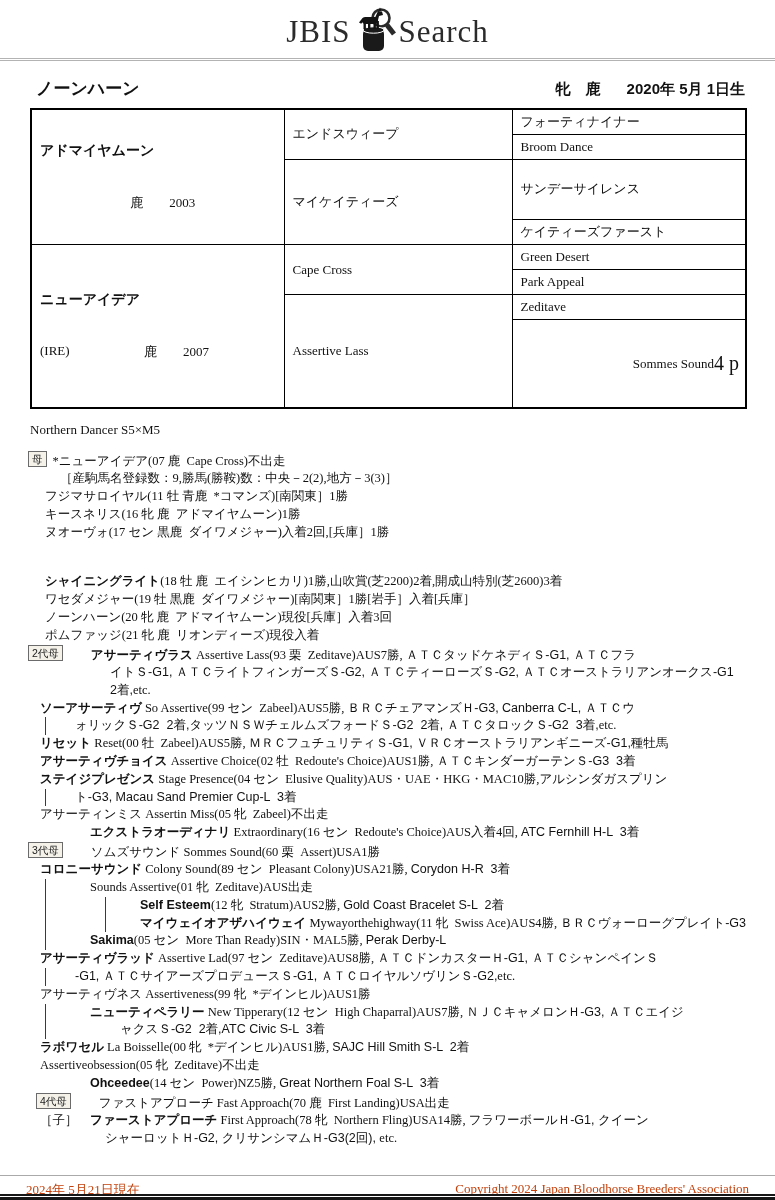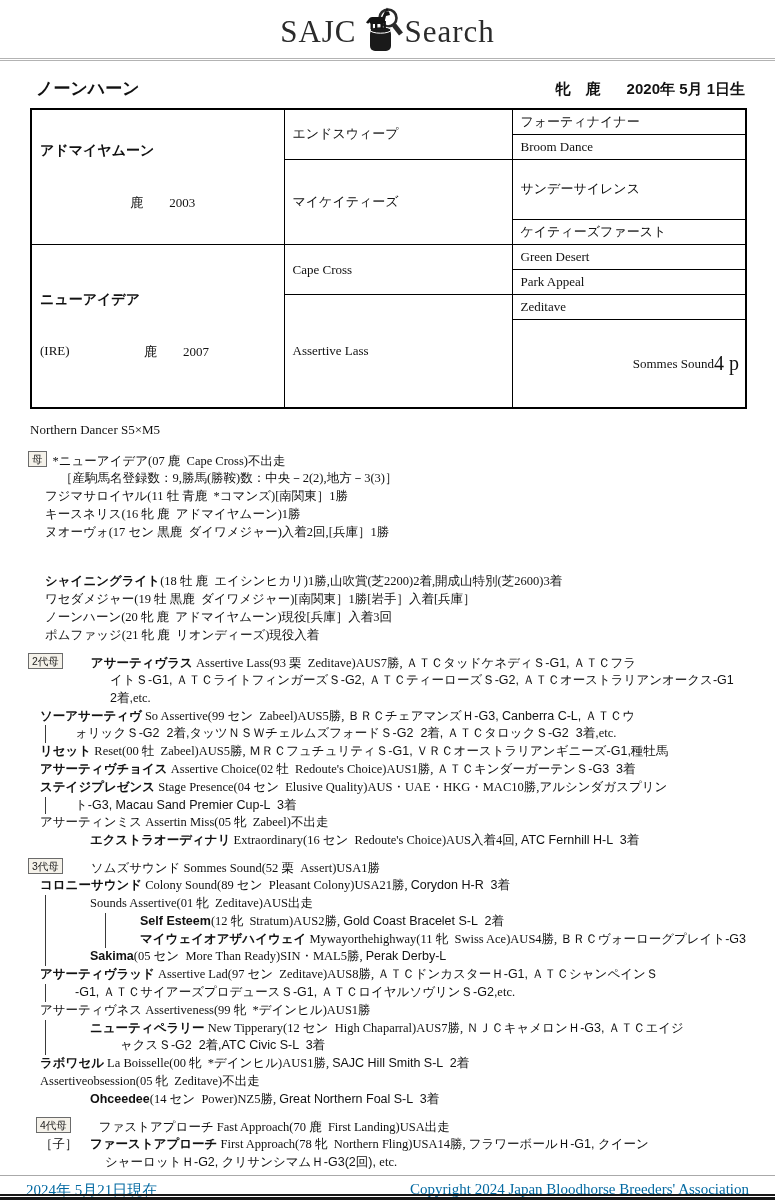"SAJC" span.logo-txt { text: SAJC -> JBIS }
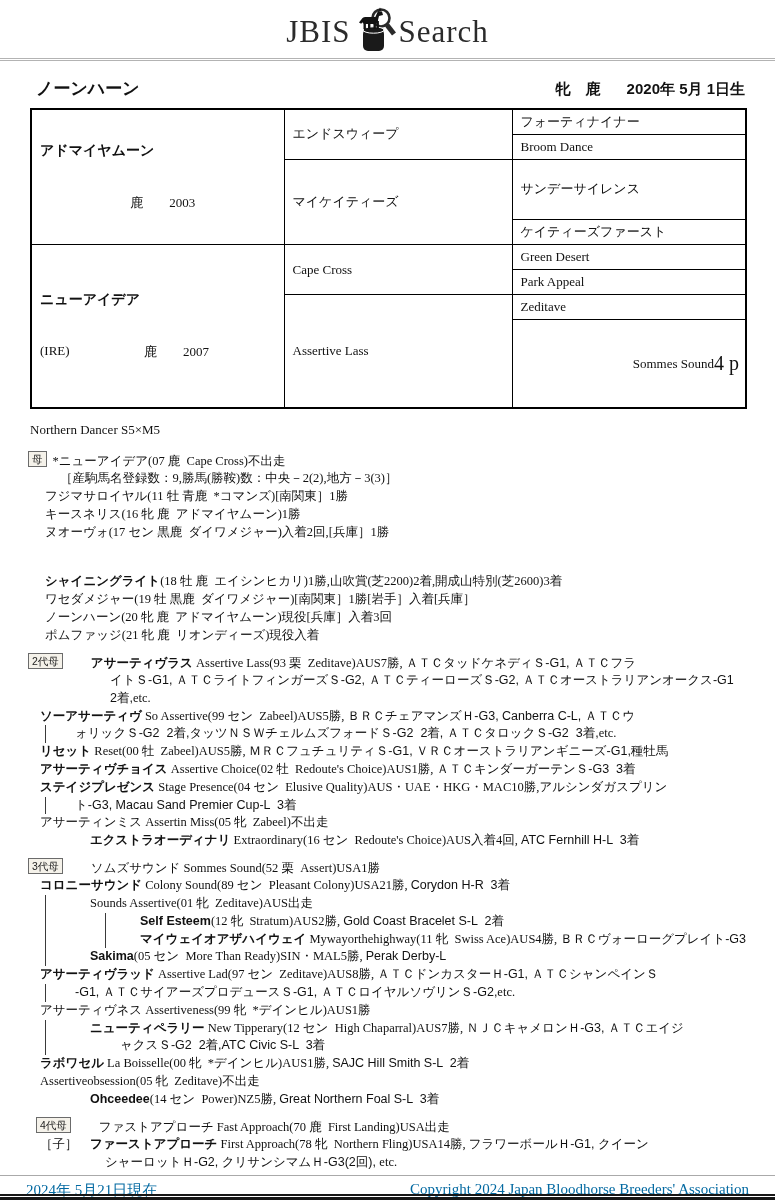"2代母 アサーティヴラス Assertive Lass(93 栗" .section { margin-top: 8px -> 0 }
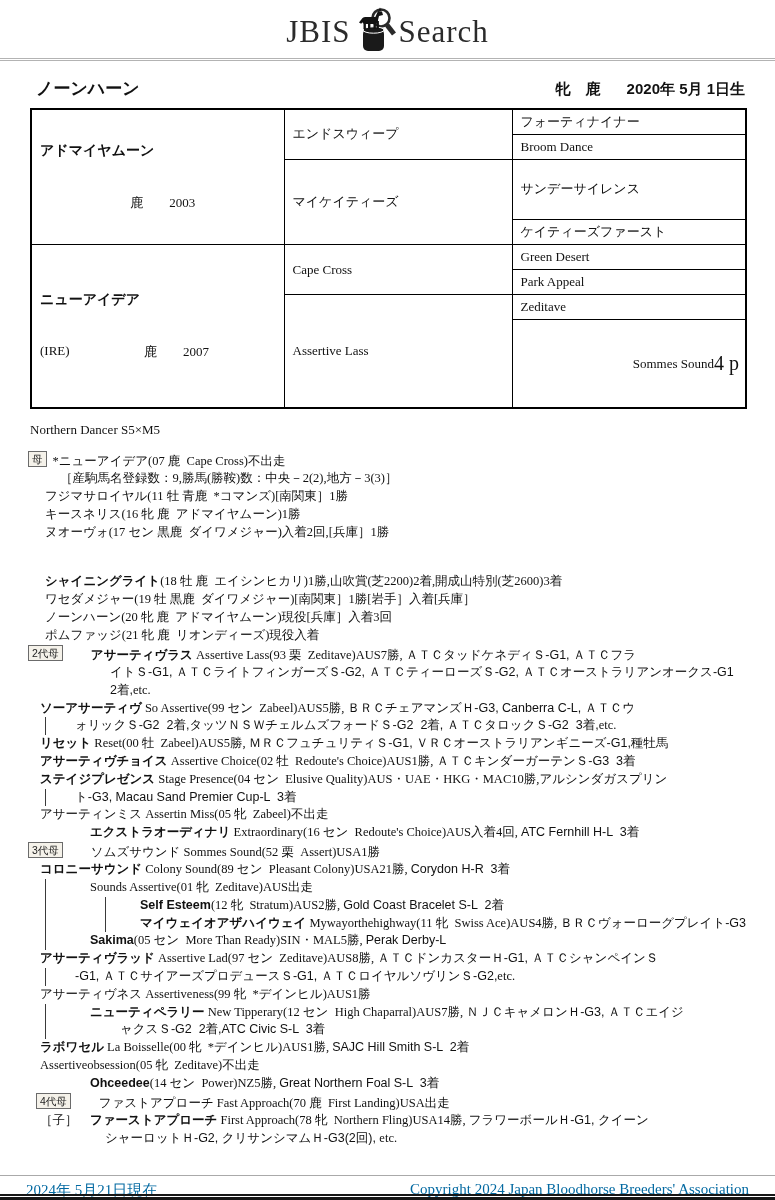"ソムズサウンド Sommes Sound(52 栗 Assert)USA1勝" span.en { text: 52 -> 60 }
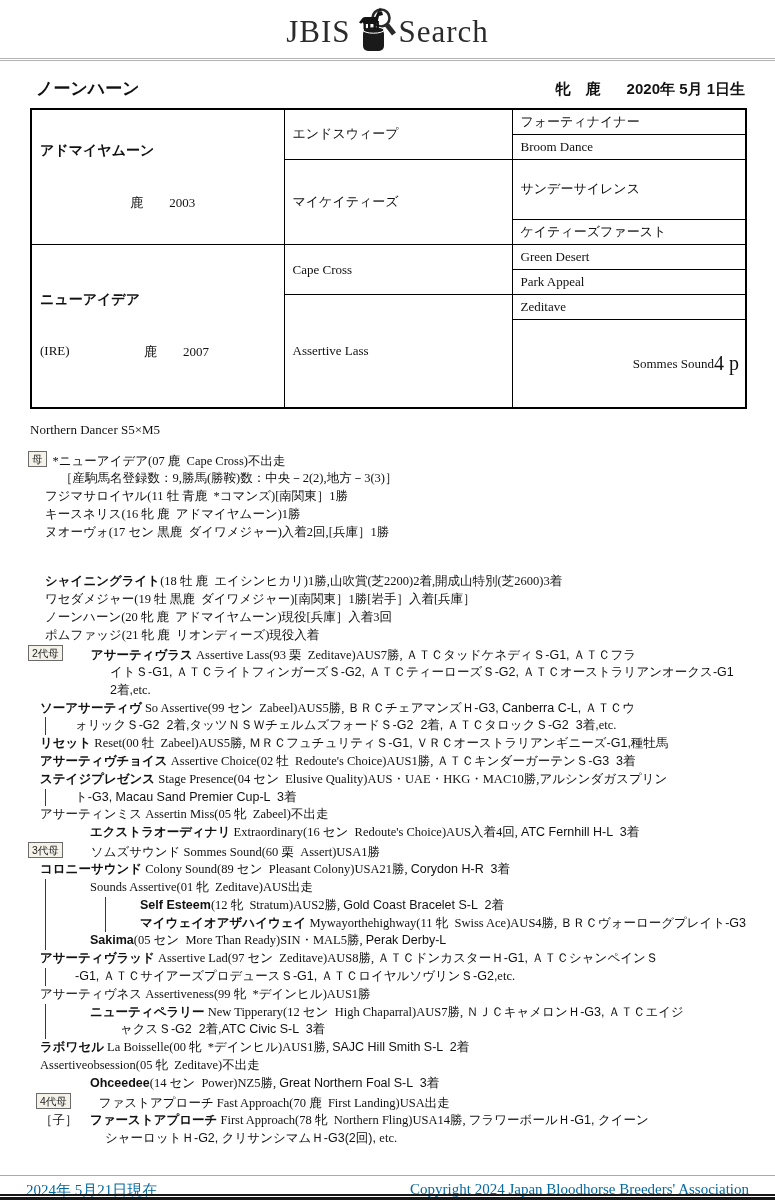"2024年 5月21日現在" .footer-text { color: #0369a1 -> #c2410c; font-size: 15px -> 13px }
